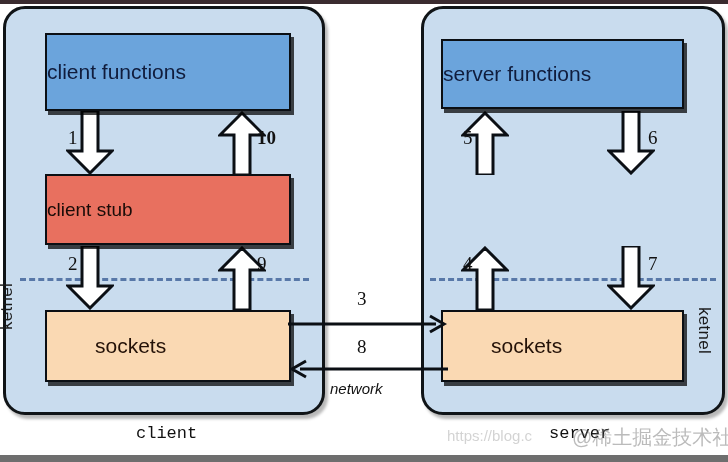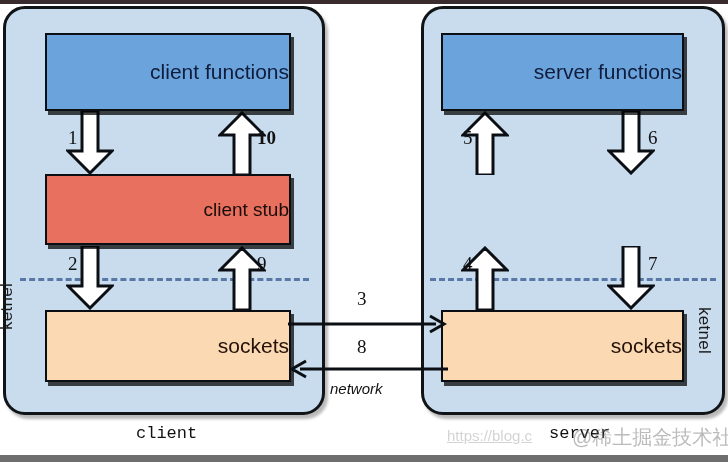"client functions" .box { justify-content: flex-end -> flex-start }
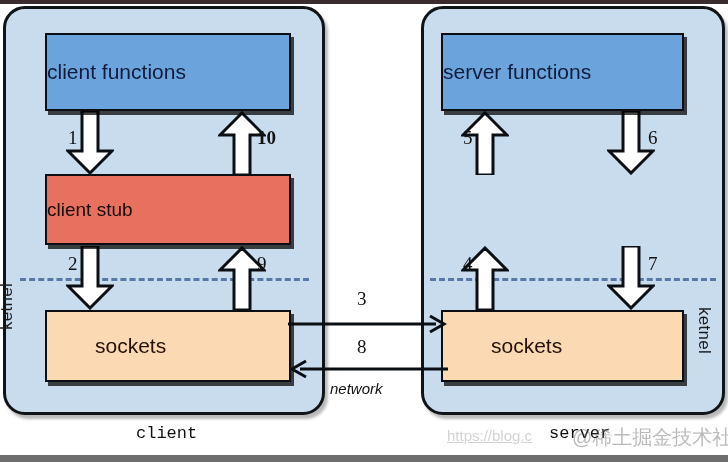"server functions" #b-server-fn { height: 78px -> 70px; top: 33px -> 39px }
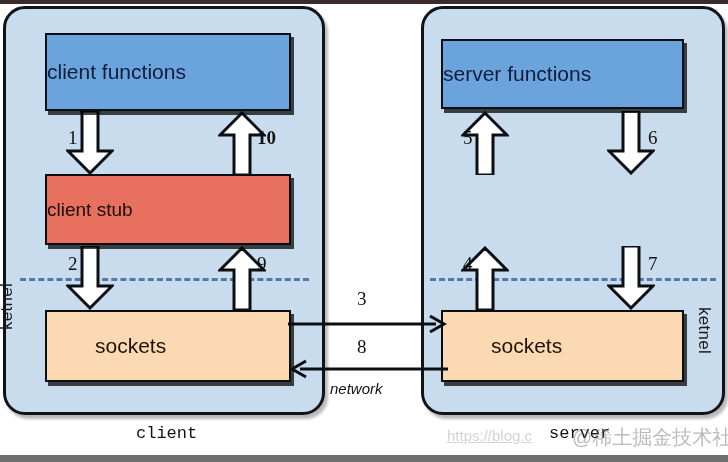"https://blog.c" #wm-url { text-decoration: underline -> none }
